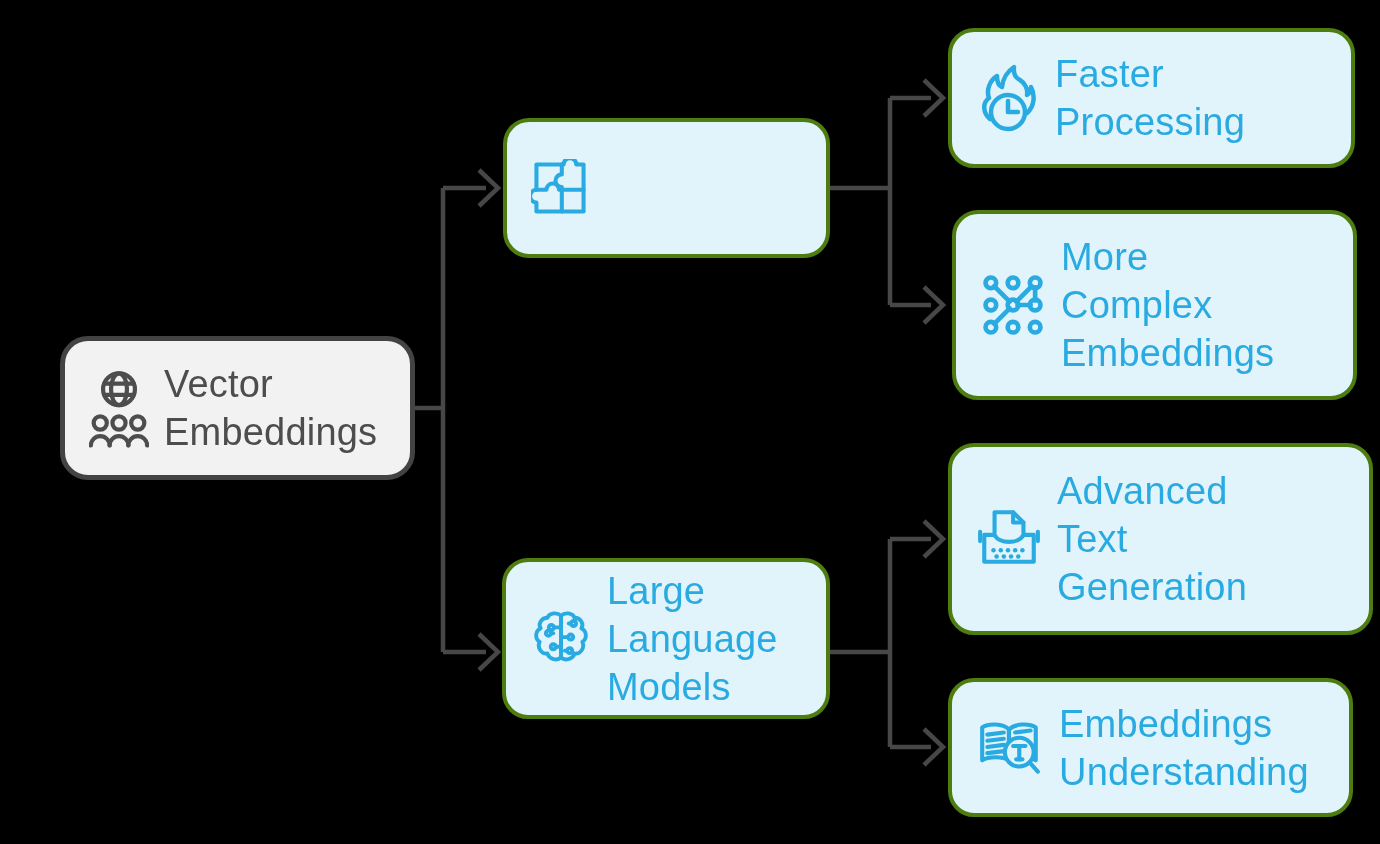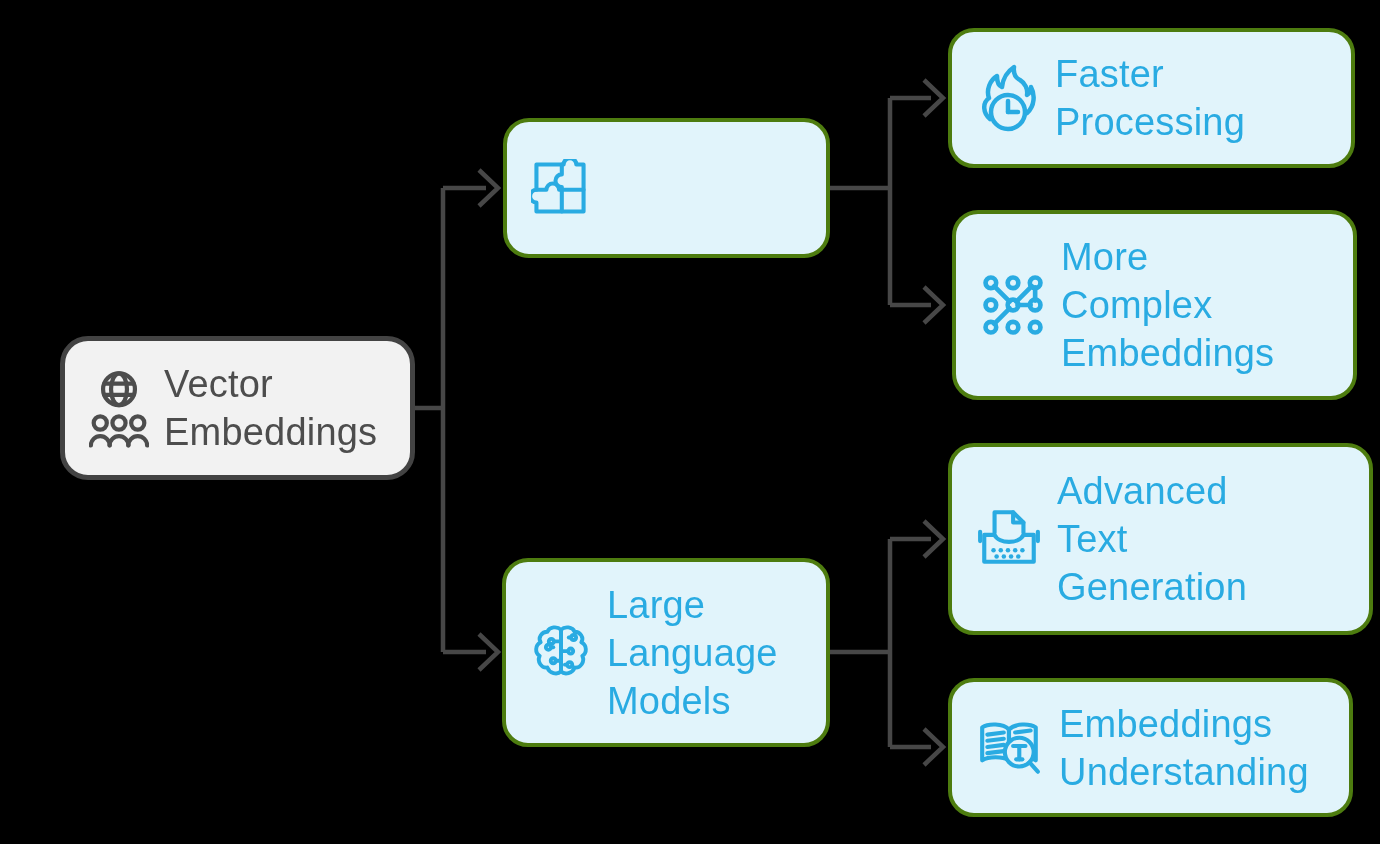"Large" .n-llm { height: 189px -> 161px }
